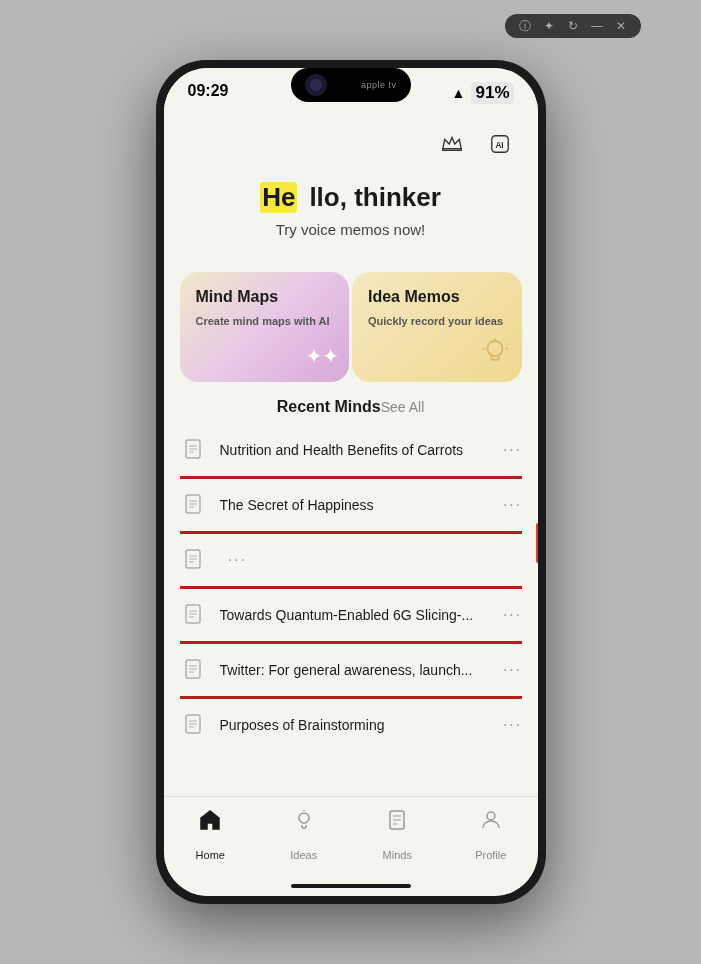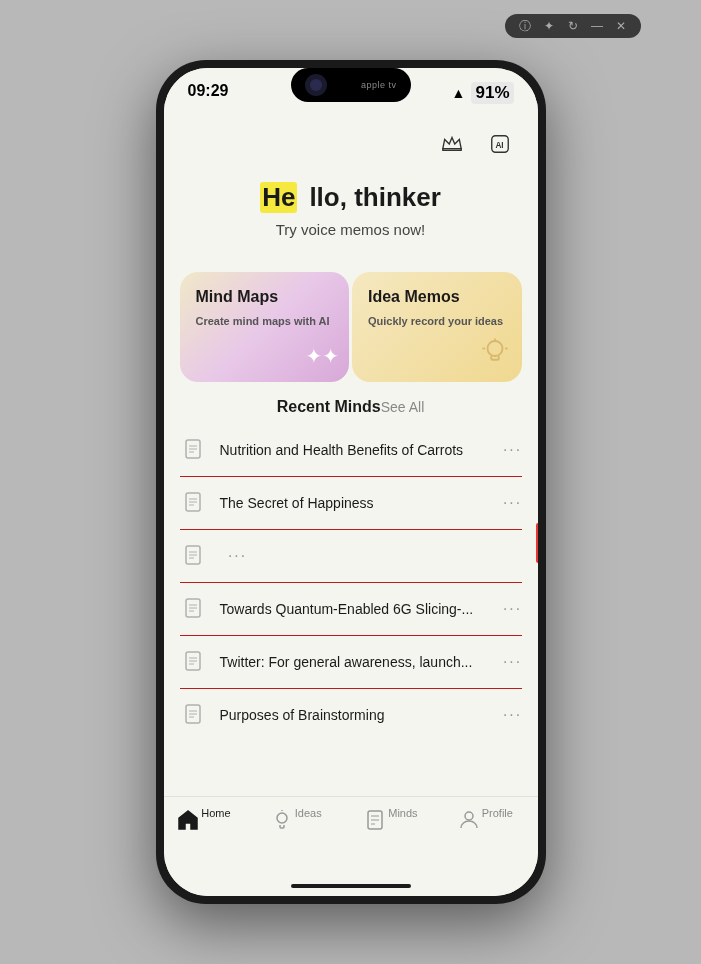"Nutrition and Health Benefits of" .recent-item { border-bottom: 1px solid #b91c1c -> 3px solid #b91c1c }
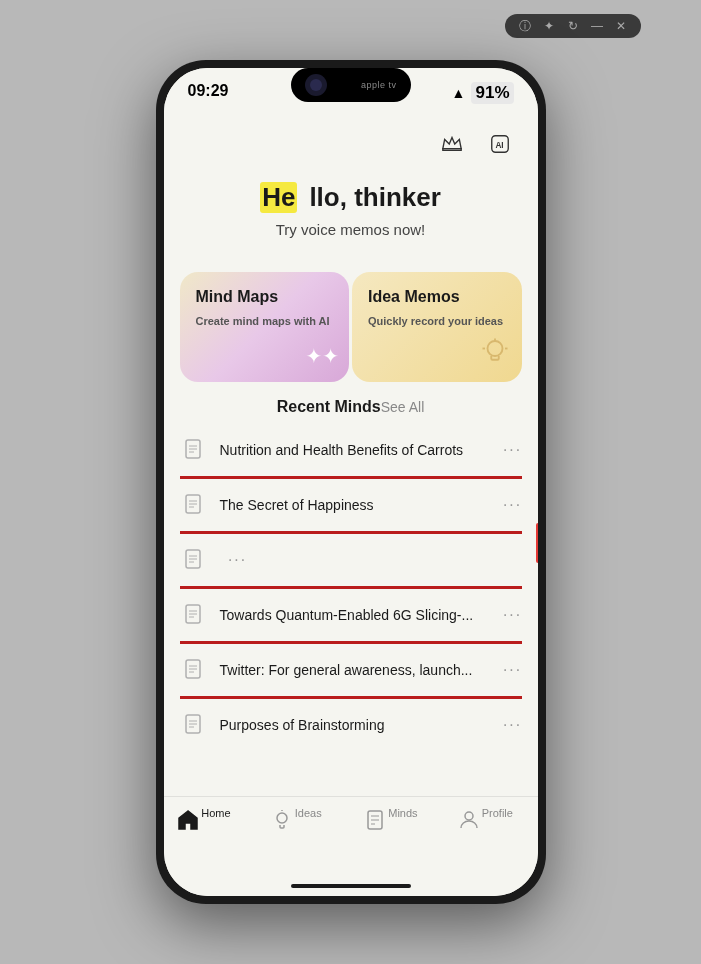"Home" .nav-item { align-items: flex-start -> center; flex-direction: row -> column; gap: 0 -> 16px }
